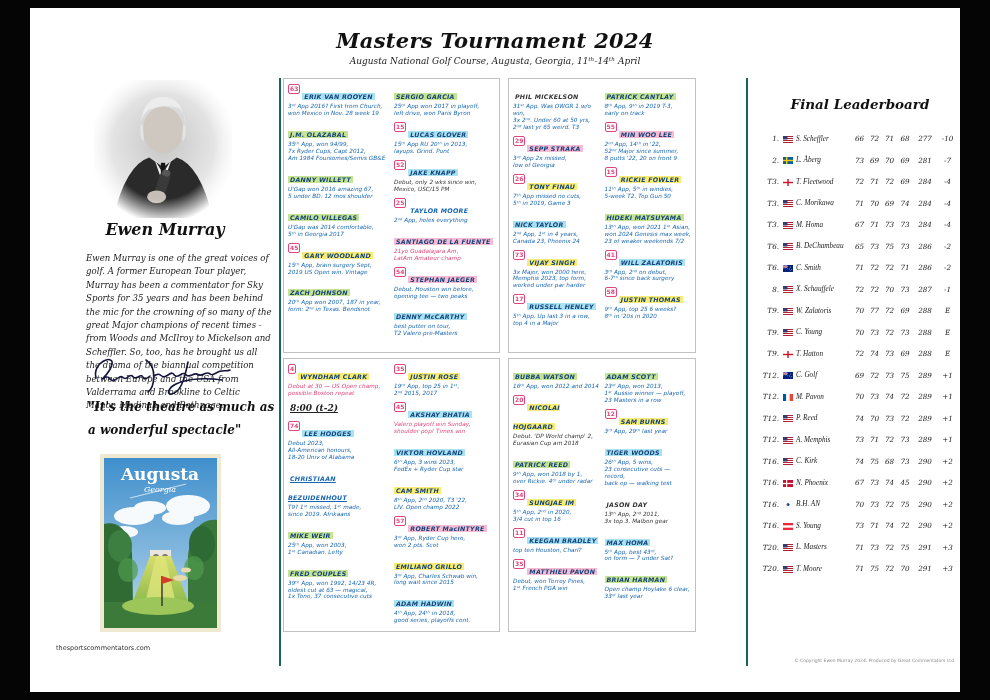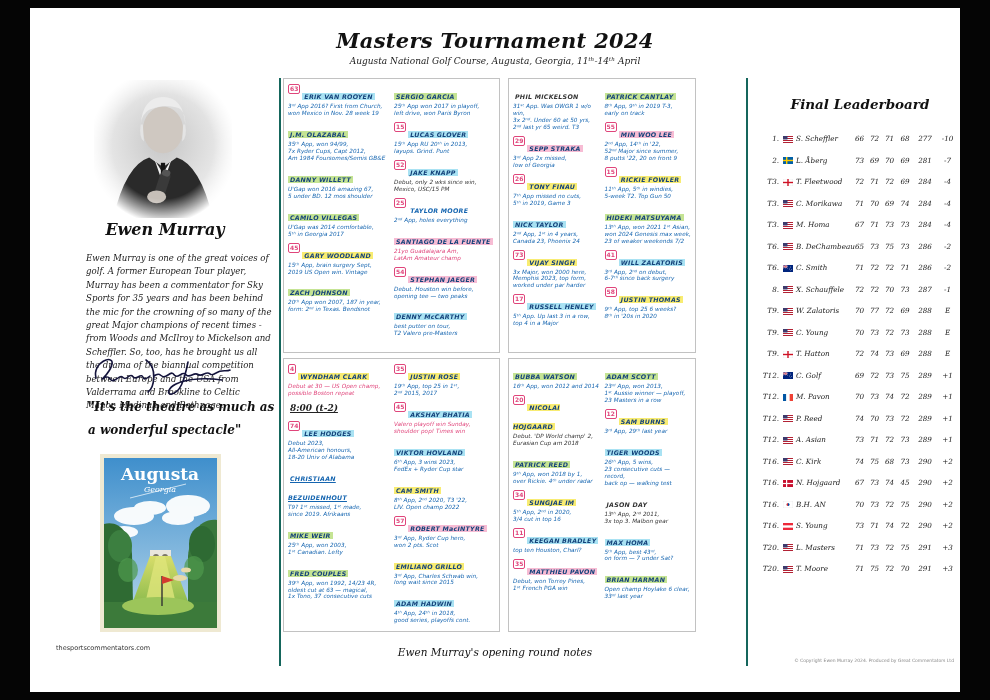"S. Scheffler" .c-name { font-family: none -> Liberation Serif, serif }
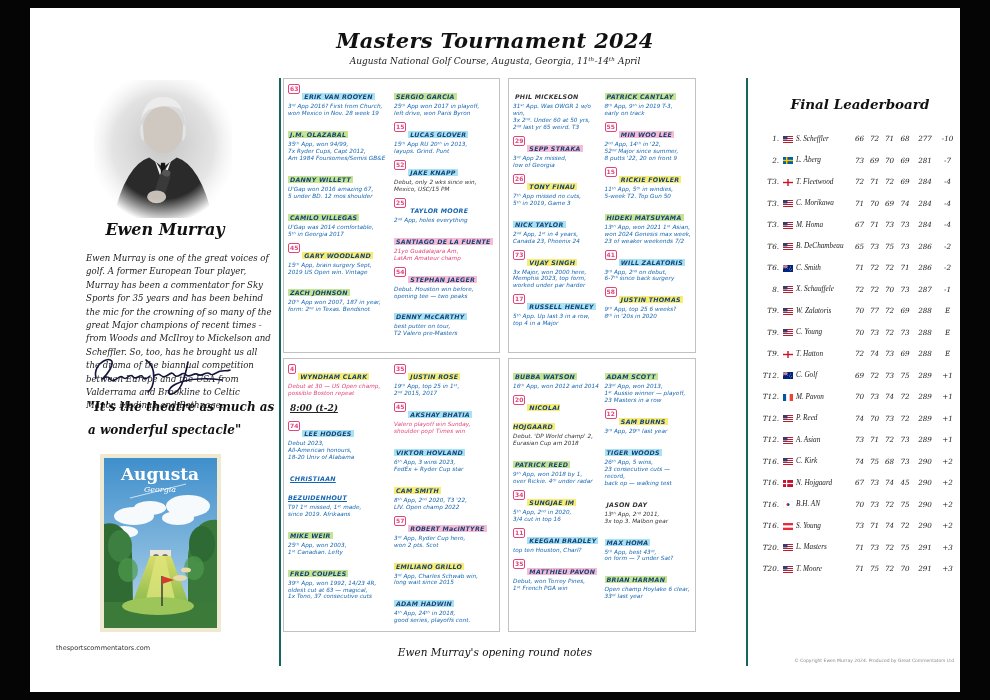"A. Asian" span.c-name { text: Asian -> Memphis }
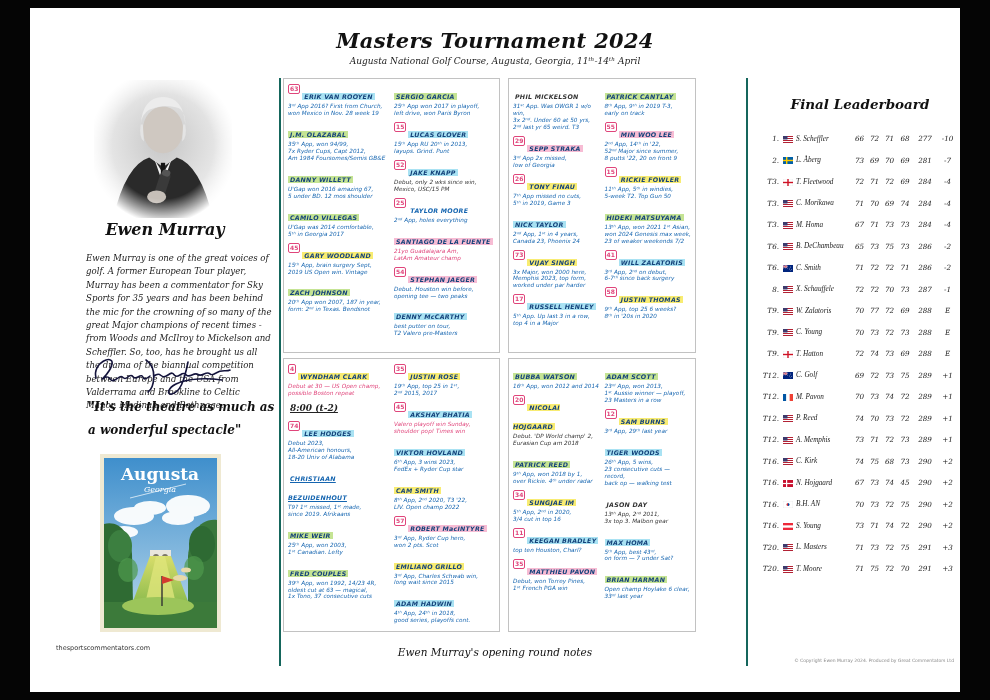"N. Hojgaard" span.c-name { text: Hojgaard -> Phoenix }
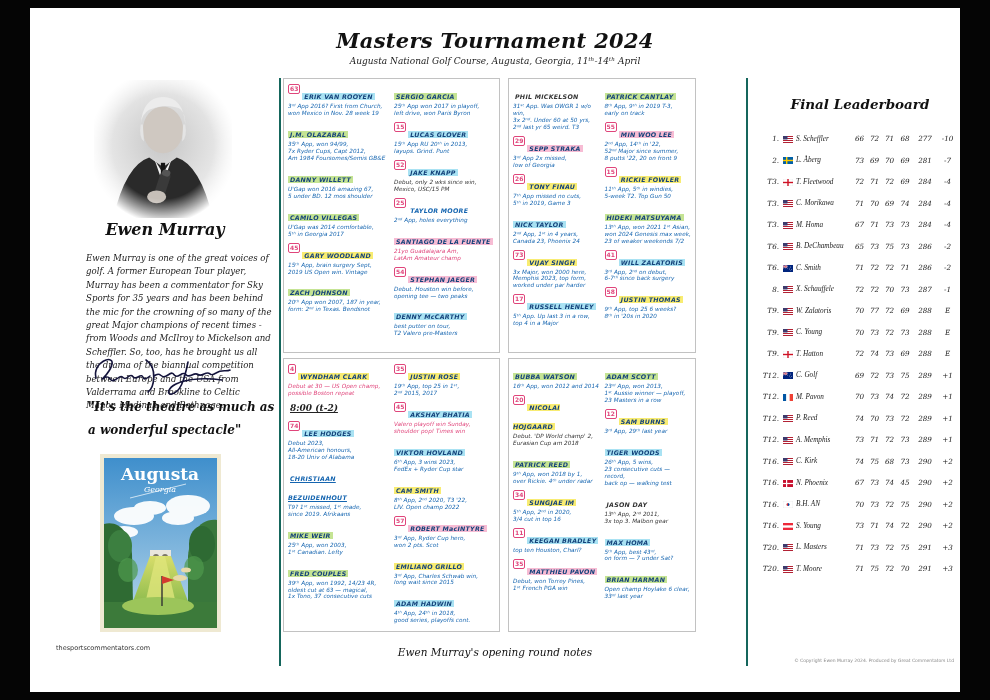"Ewen Murray's opening round notes" div.foot-c { html: <div>Ewen Murray's opening round notes</div> -> none }
